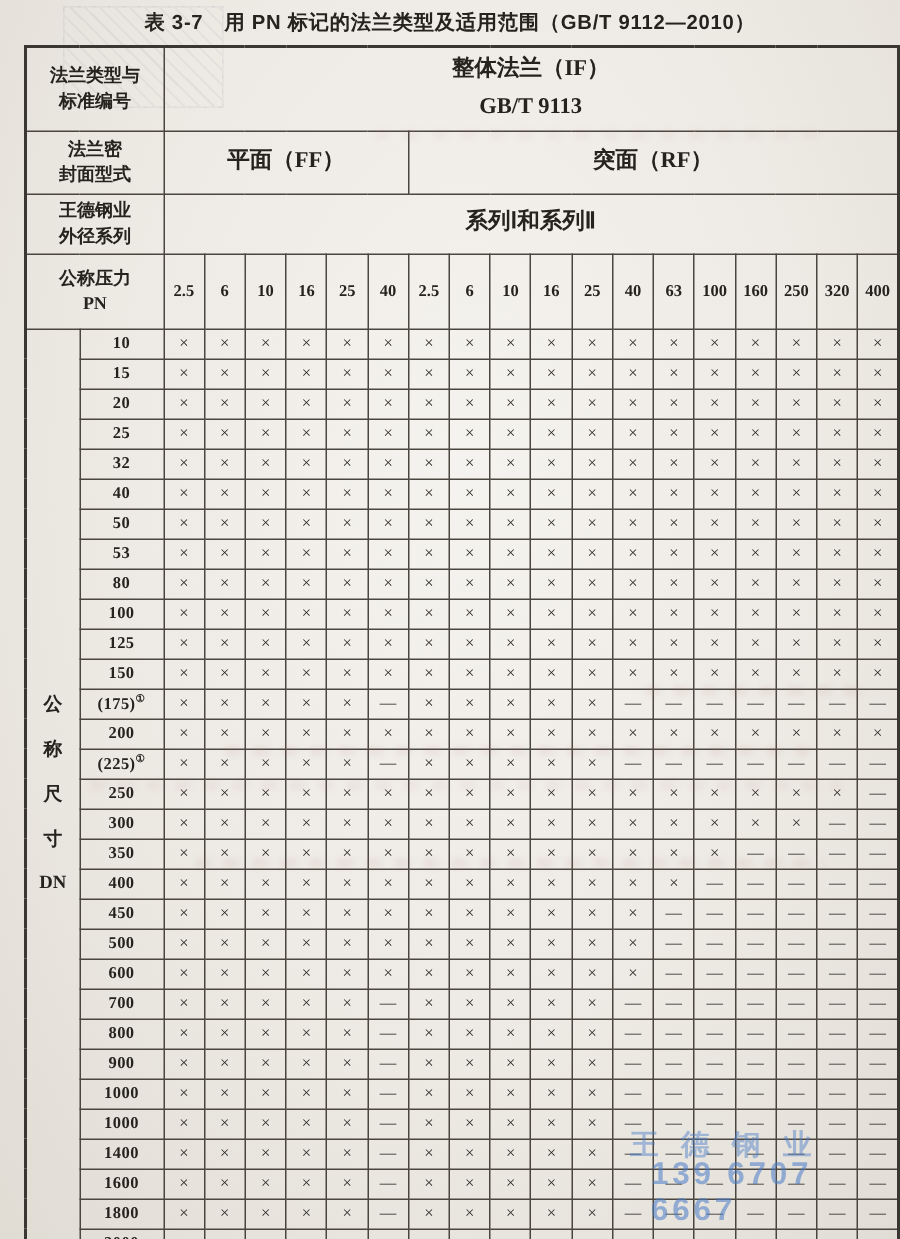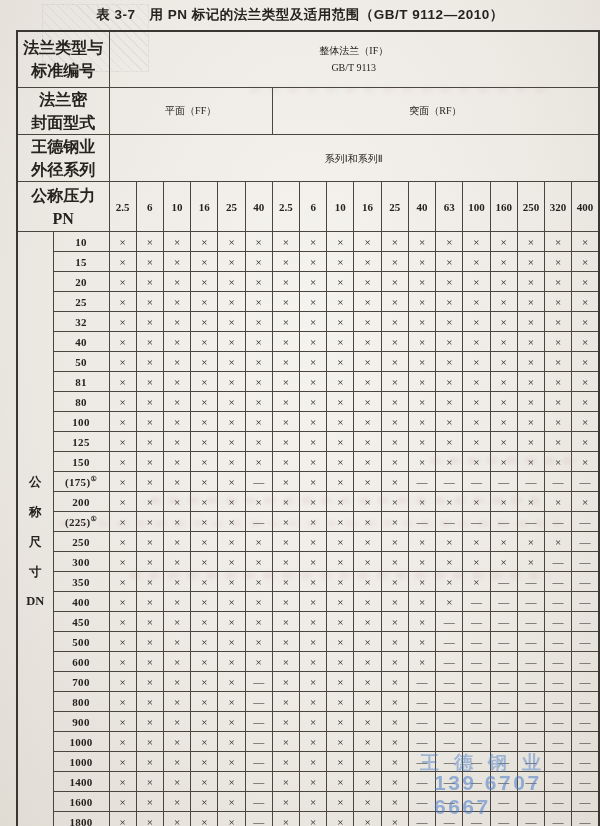"法兰类型与" thead .lbl { font-size: 16px -> 12px }
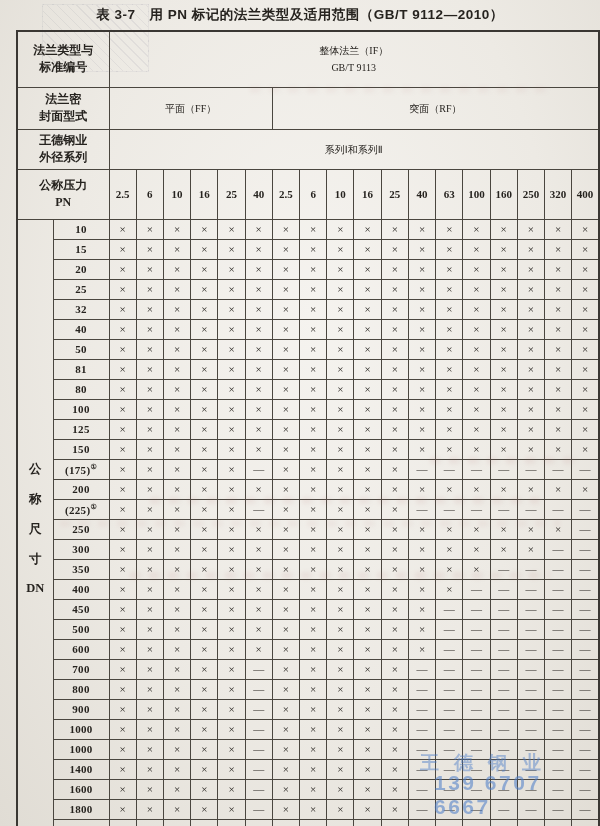"整体法兰（IF）" thead .val { font-size: 10px -> 15px; font-weight: normal -> bold }
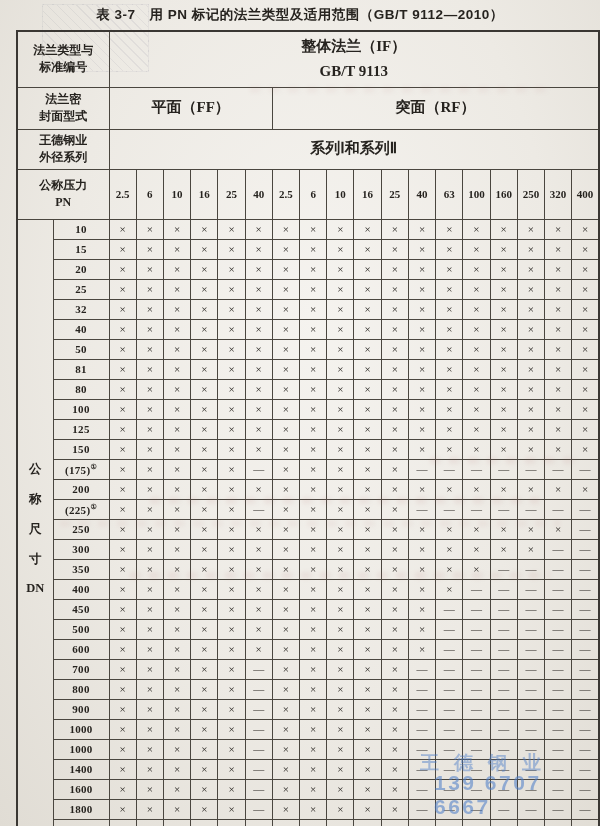"81" td.dn { text: 81 -> 53 }
